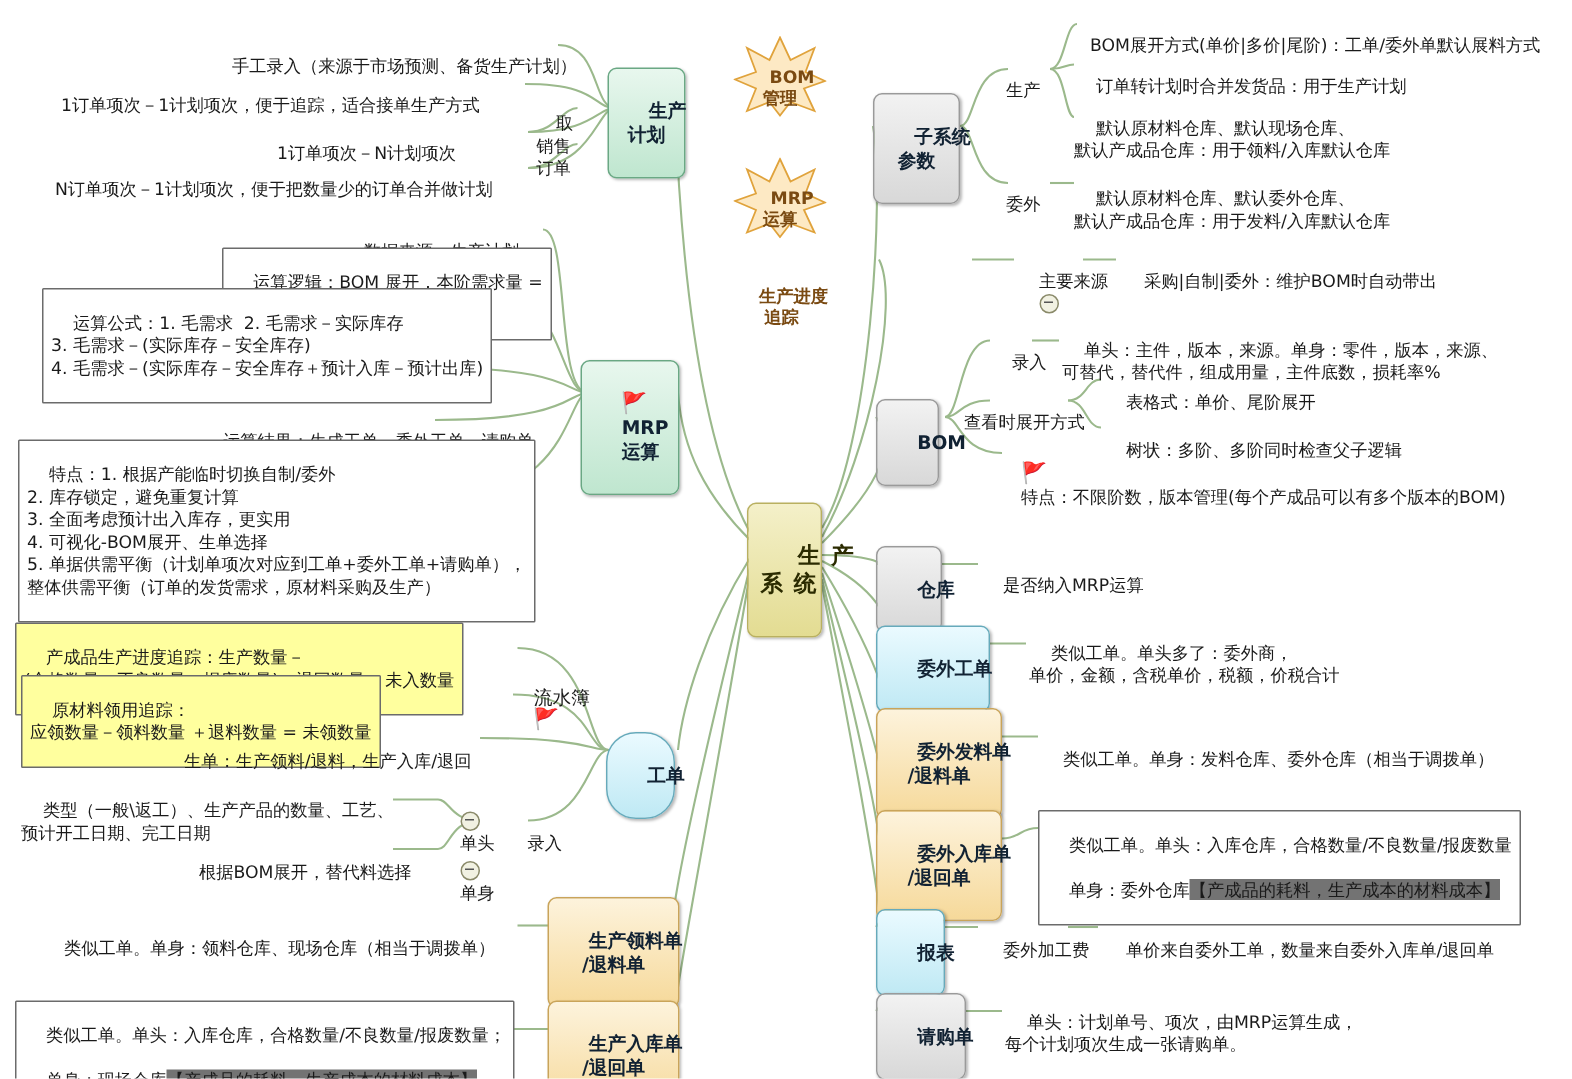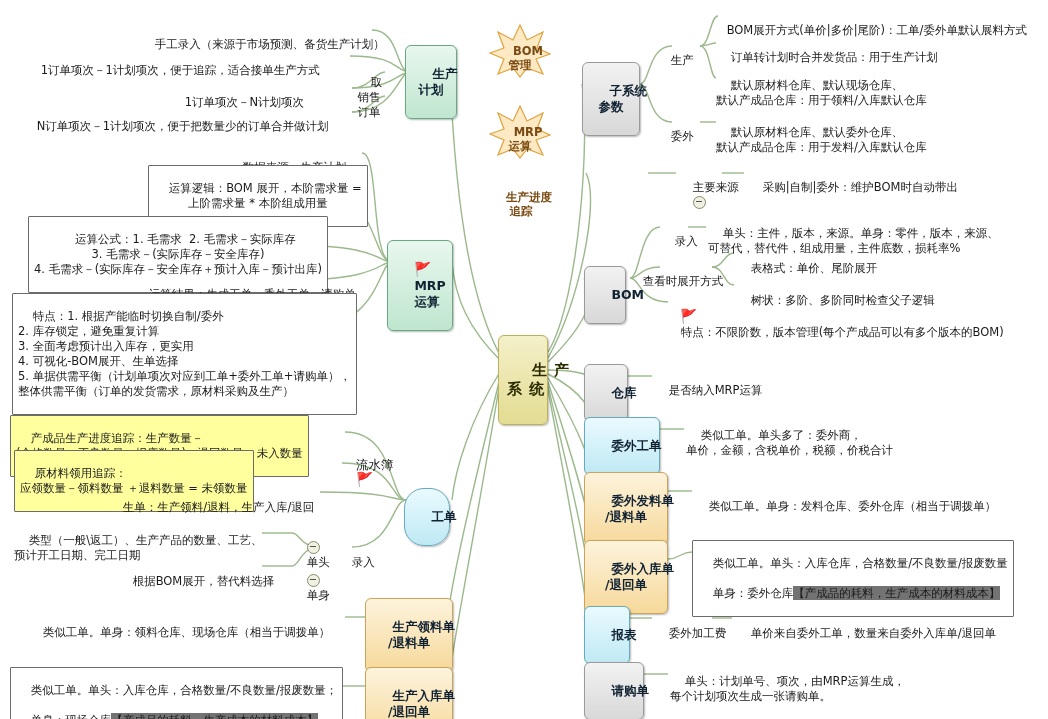"运算公式：1. 毛需求 2. 毛需求－实际库存" div.node { text-align: center -> none; top: 216px -> 192px }
